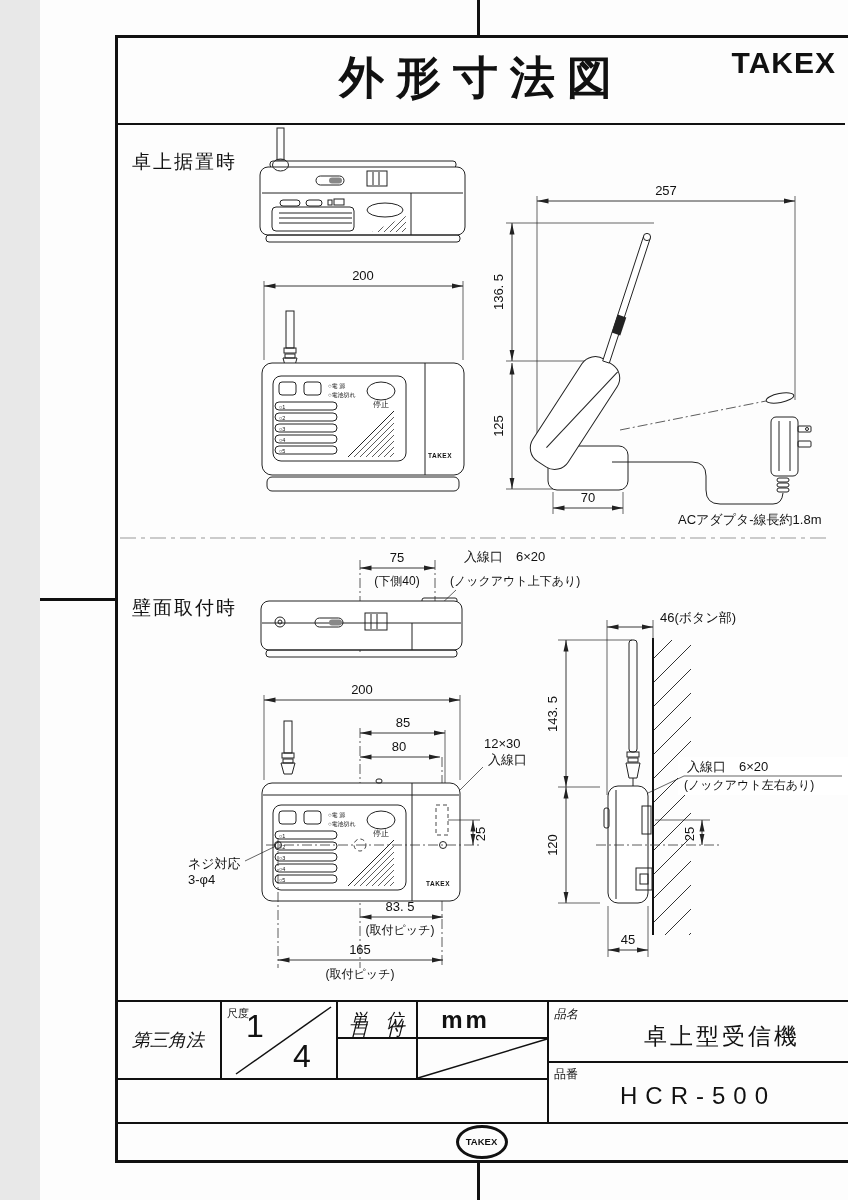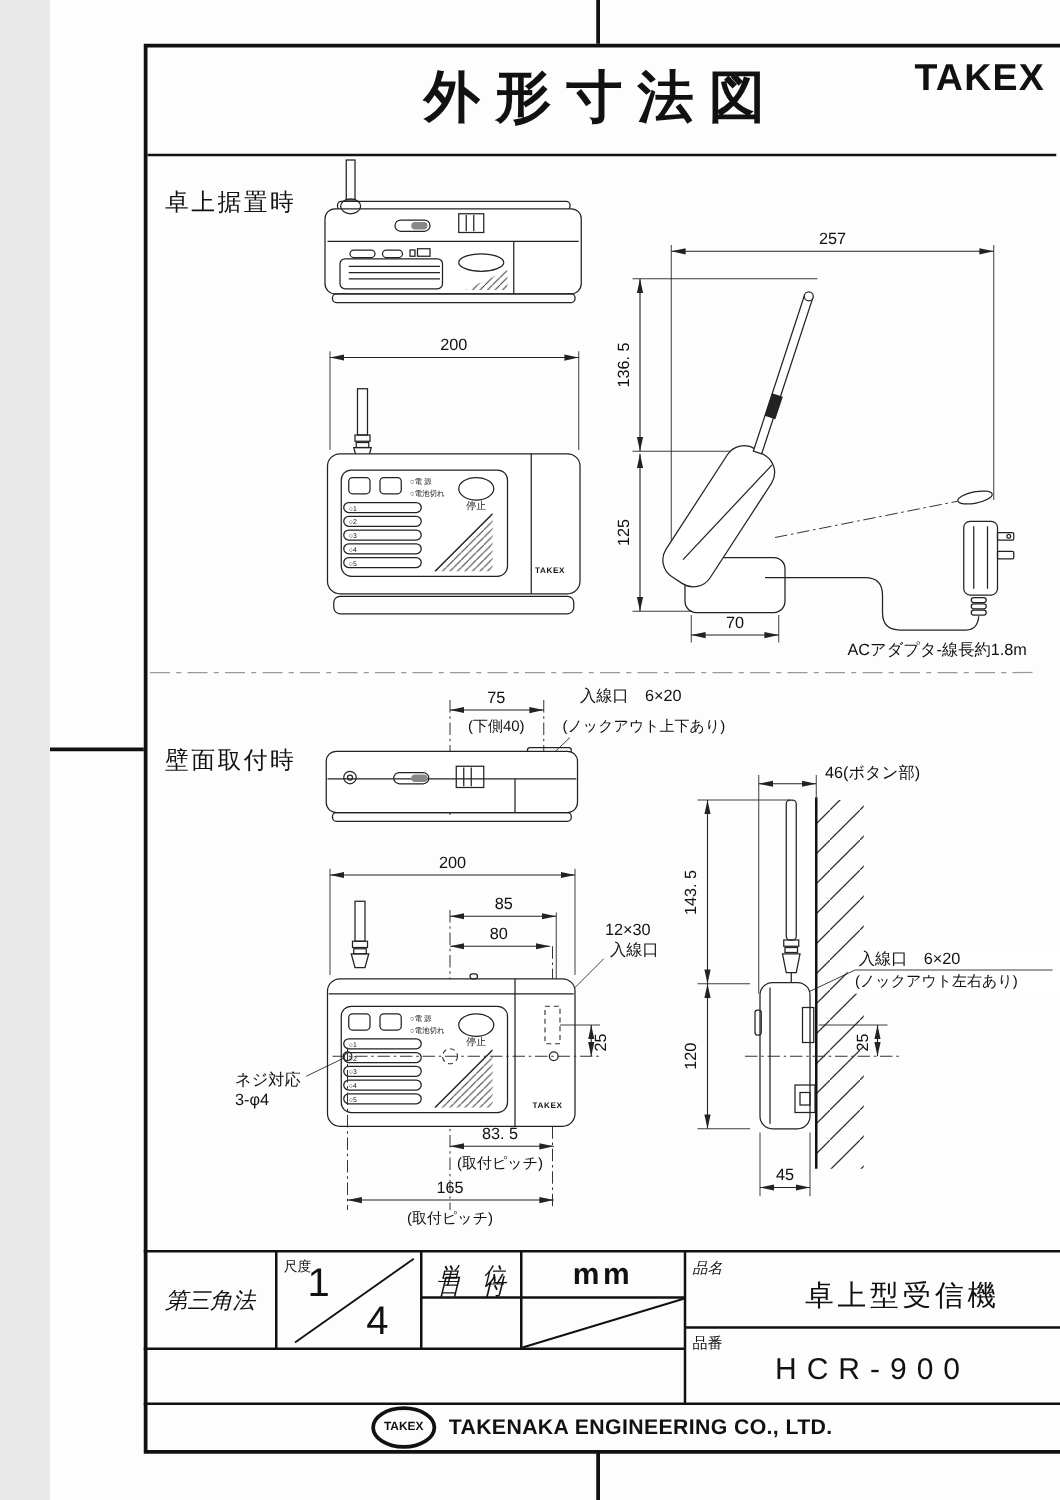"mm" div.abs { left: 377px -> 360px }
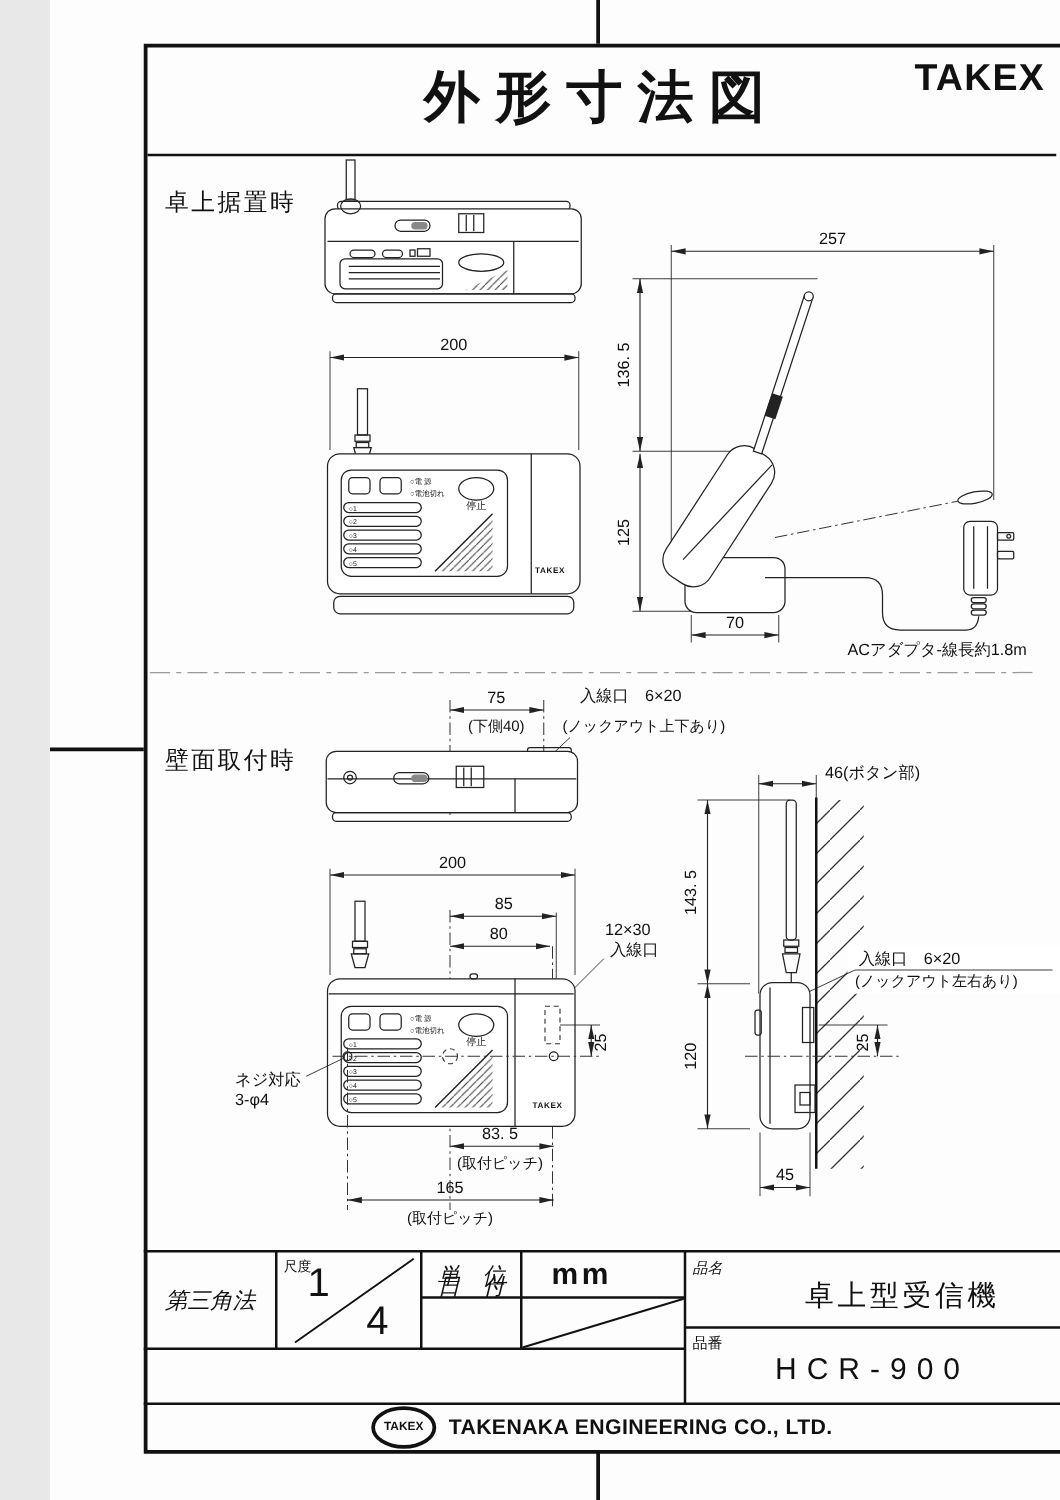"HCR-900" div.abs { text: HCR-900 -> HCR-500 }
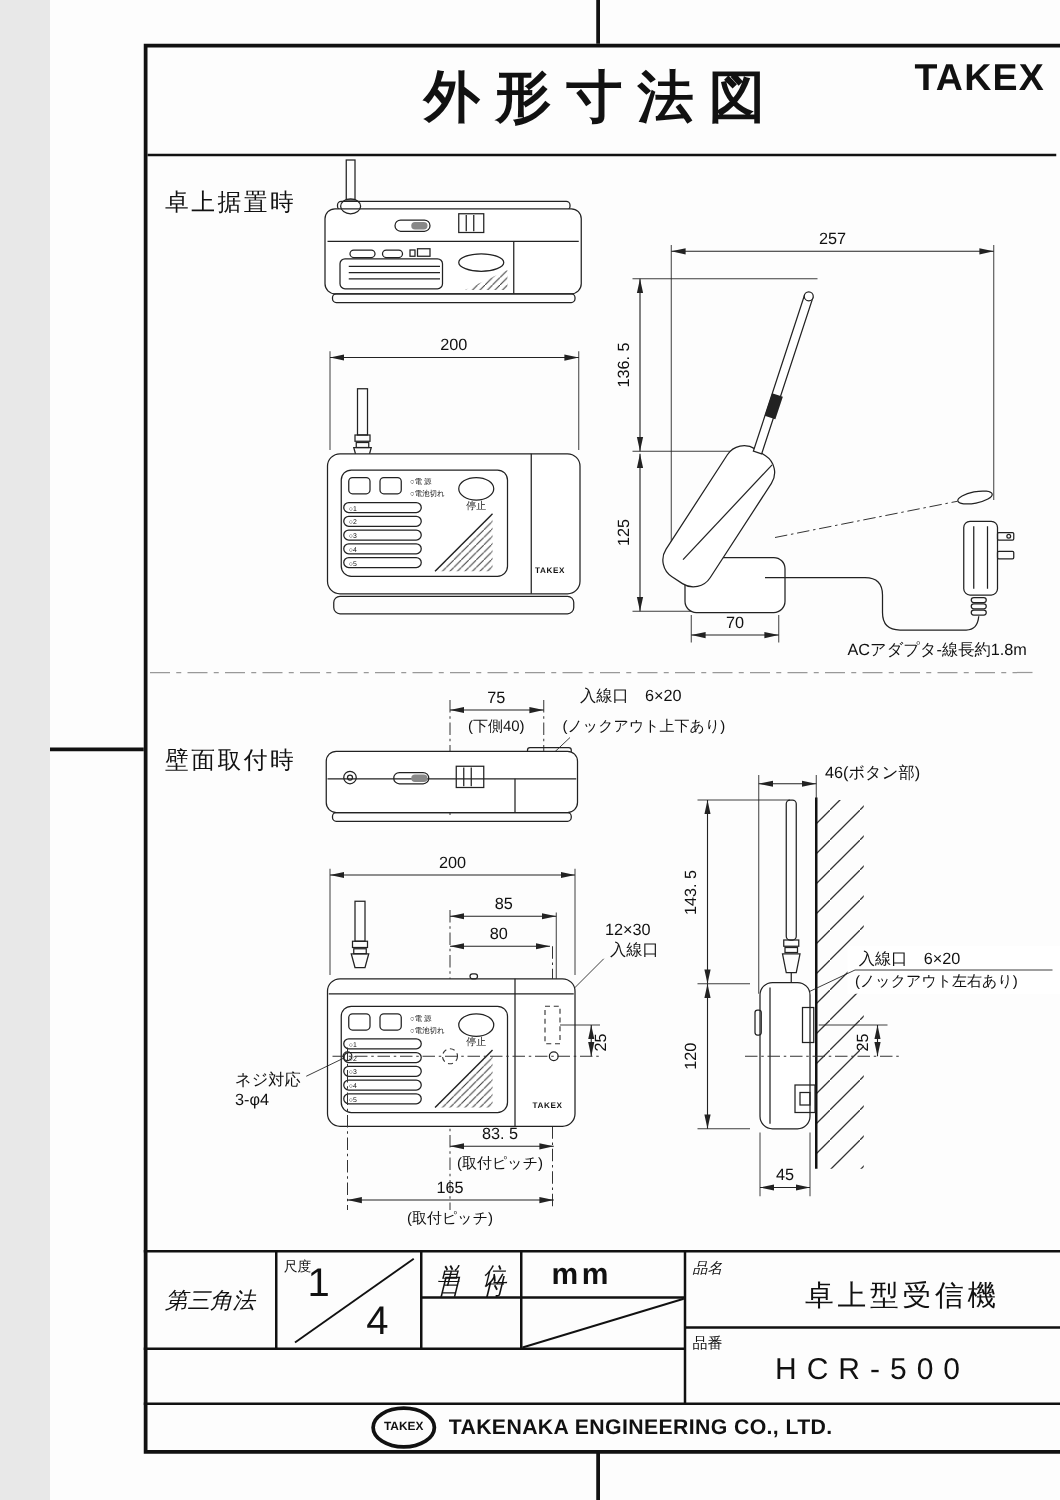"TAKENAKA ENGINEERING CO., LTD." div.company { html: <div>TAKENAKA ENGINEERING CO., LTD.</div> -> none }
